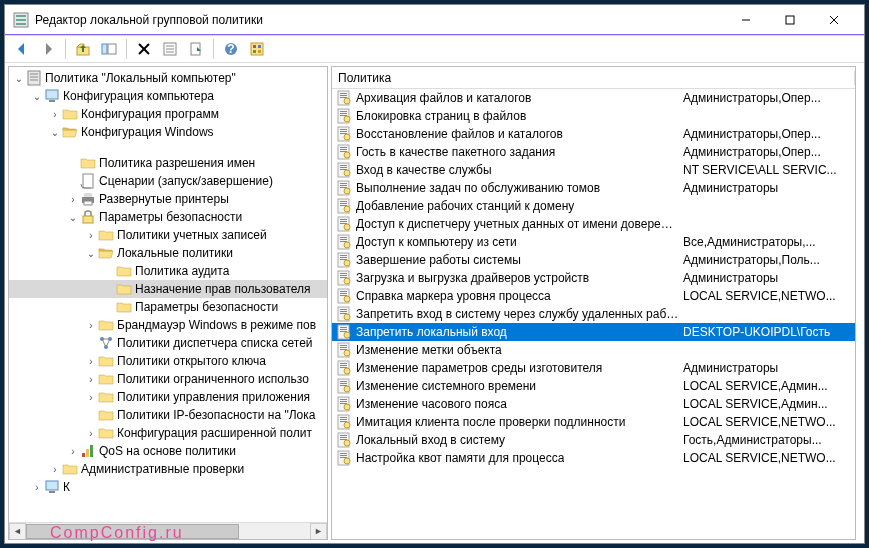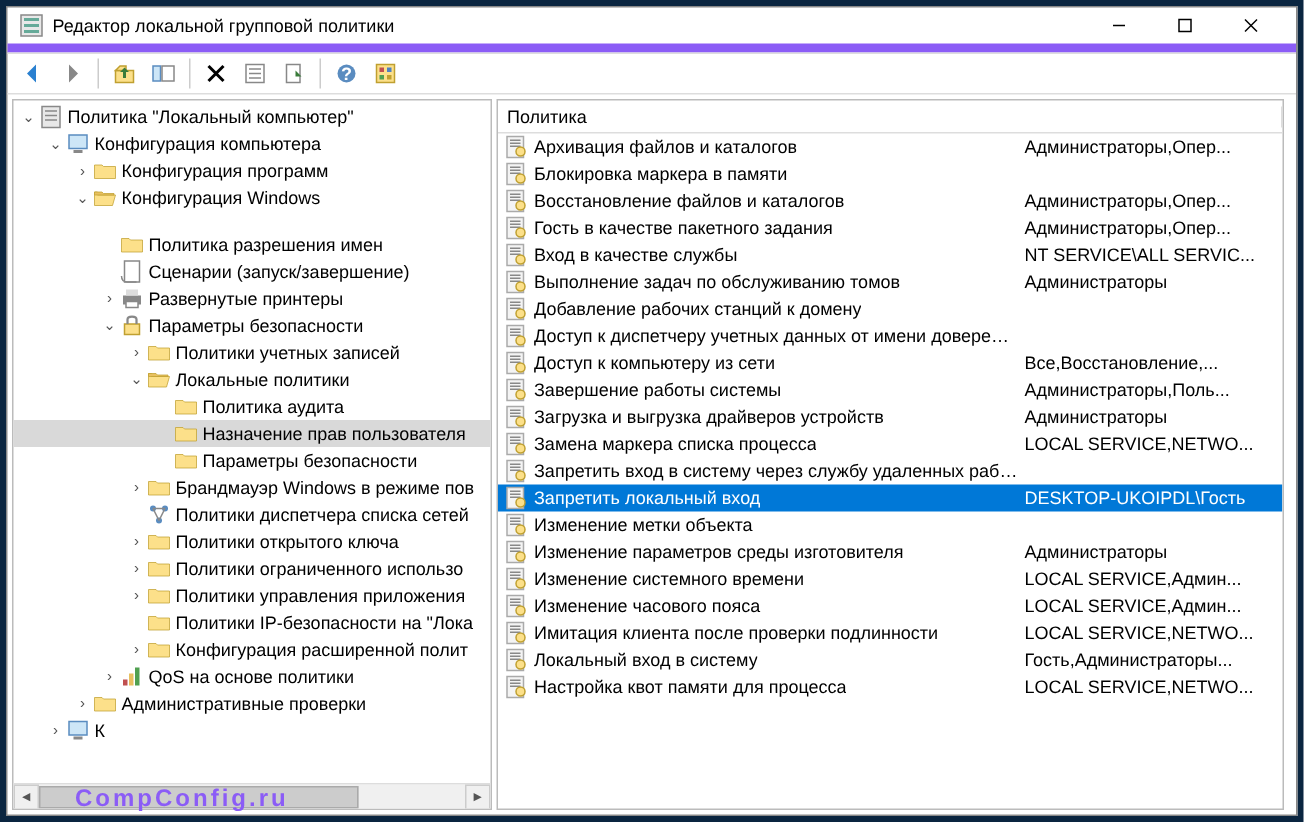"Редактор локальной групповой политики" .titlebar { border-bottom: 6px solid #8b5cf6 -> 1px solid #8b5cf6 }
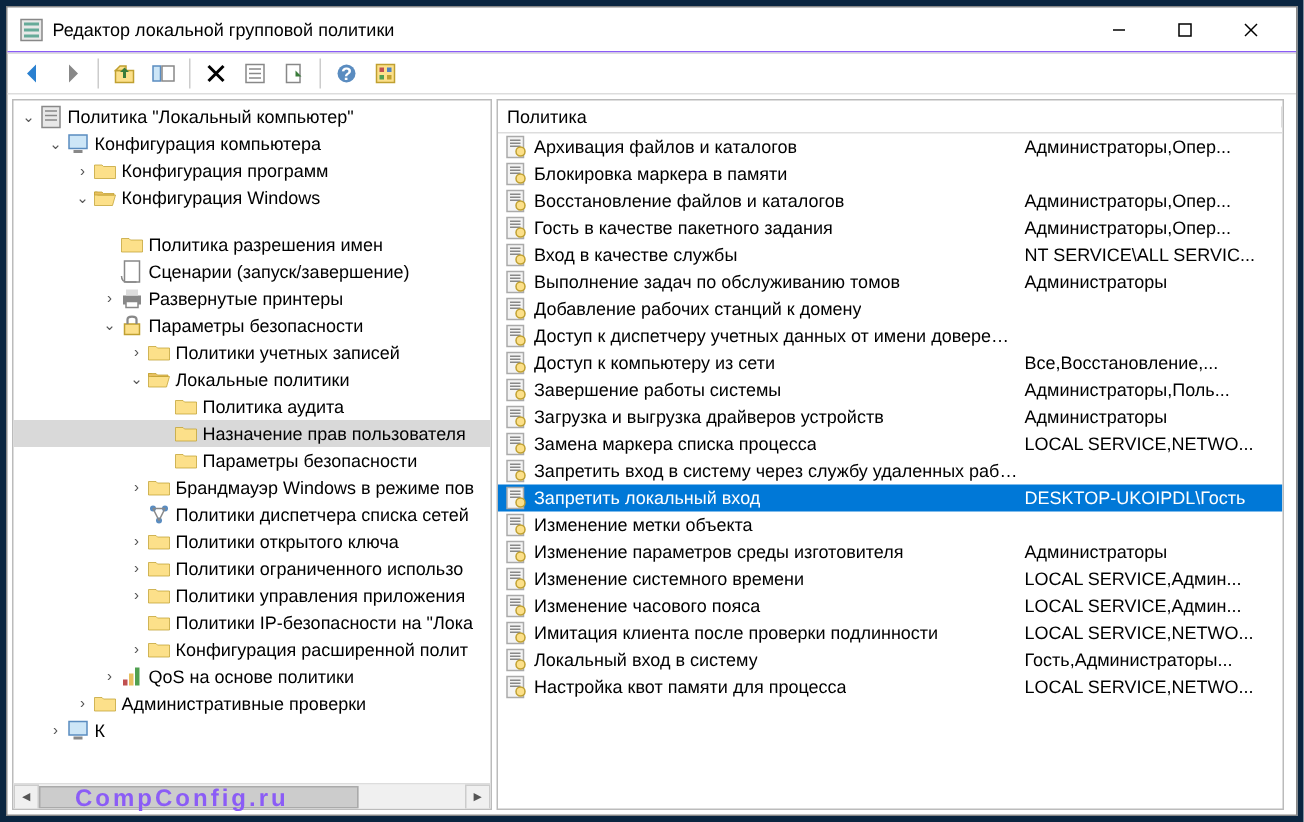"Блокировка маркера в памяти" span { text: маркера в памяти -> страниц в файлов }
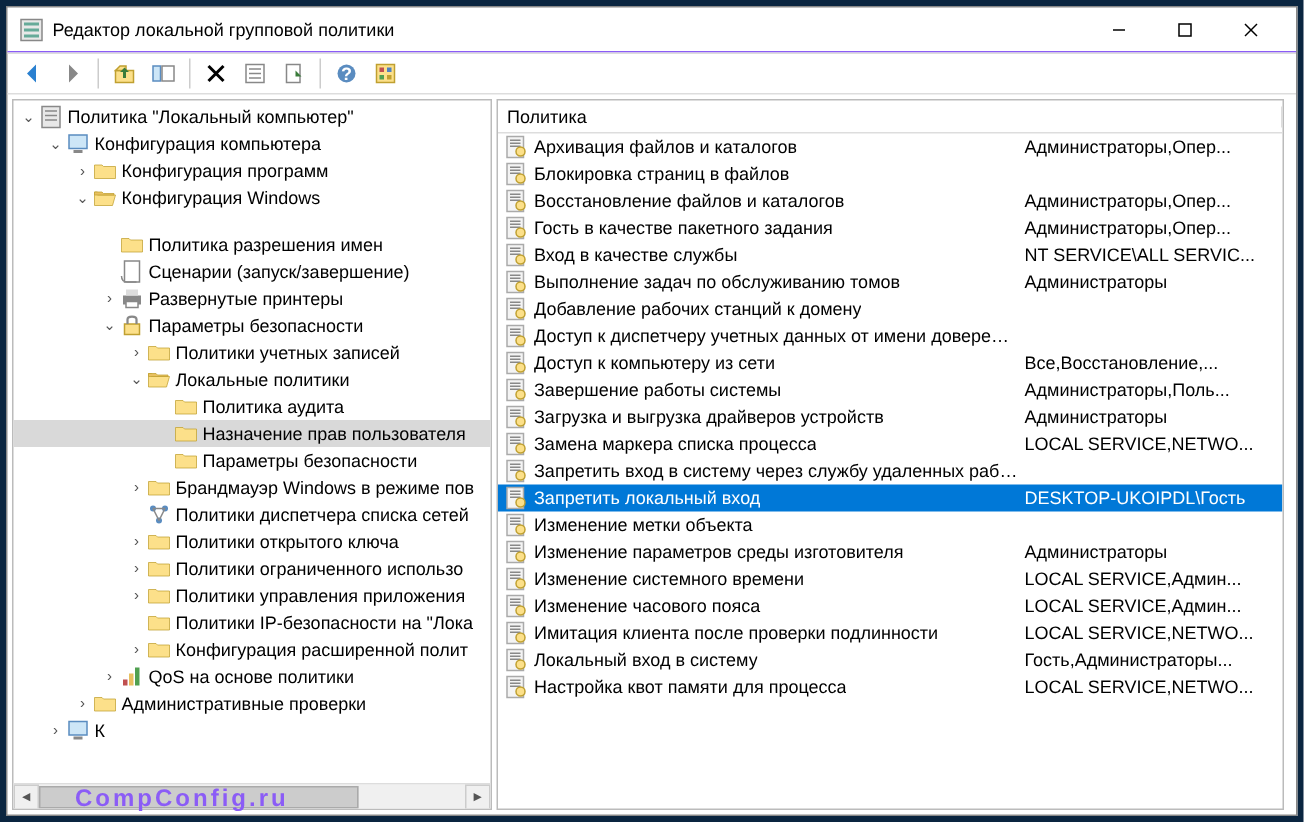"Все,Восстановление,..." div.lc2 { text: Все,Восстановление -> Все,Администраторы }
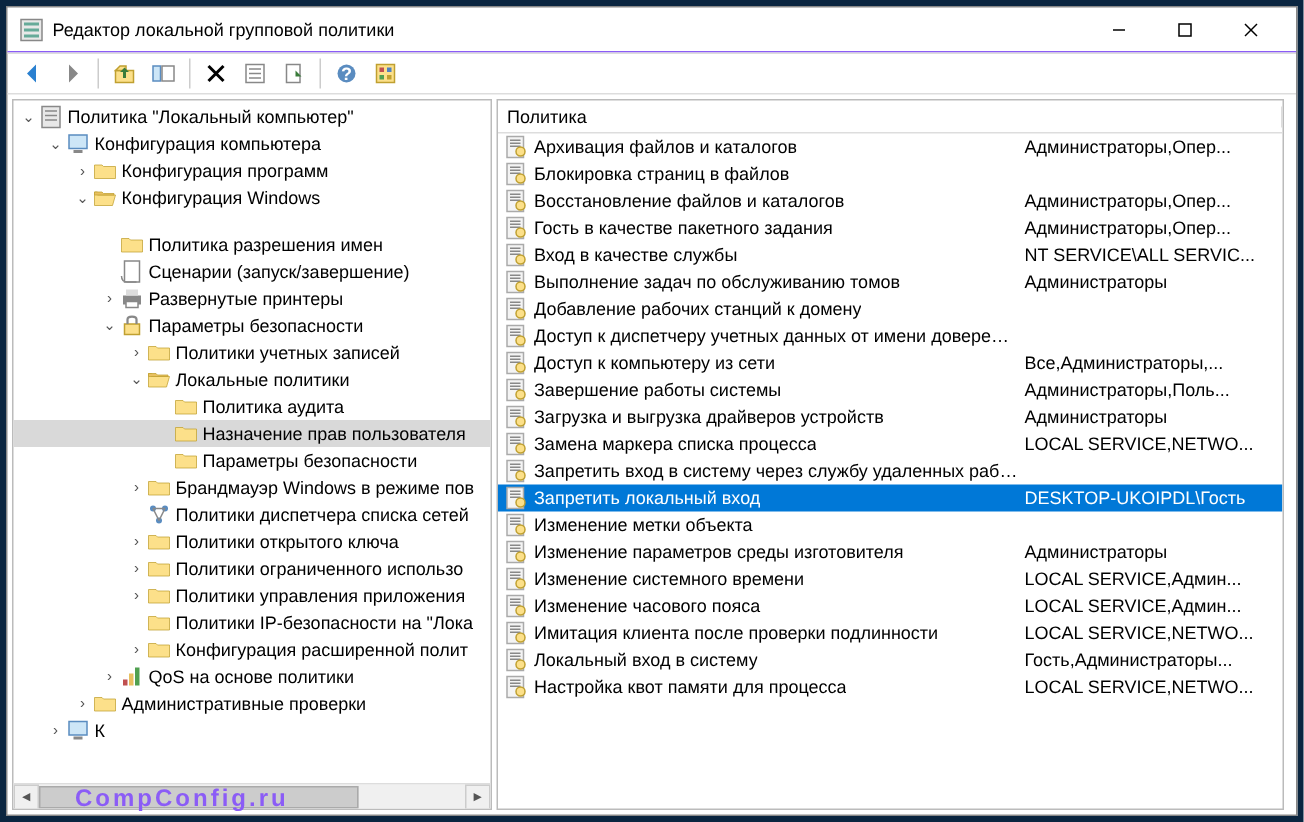"Замена маркера списка процесса" span { text: Замена маркера списка -> Справка маркера уровня }
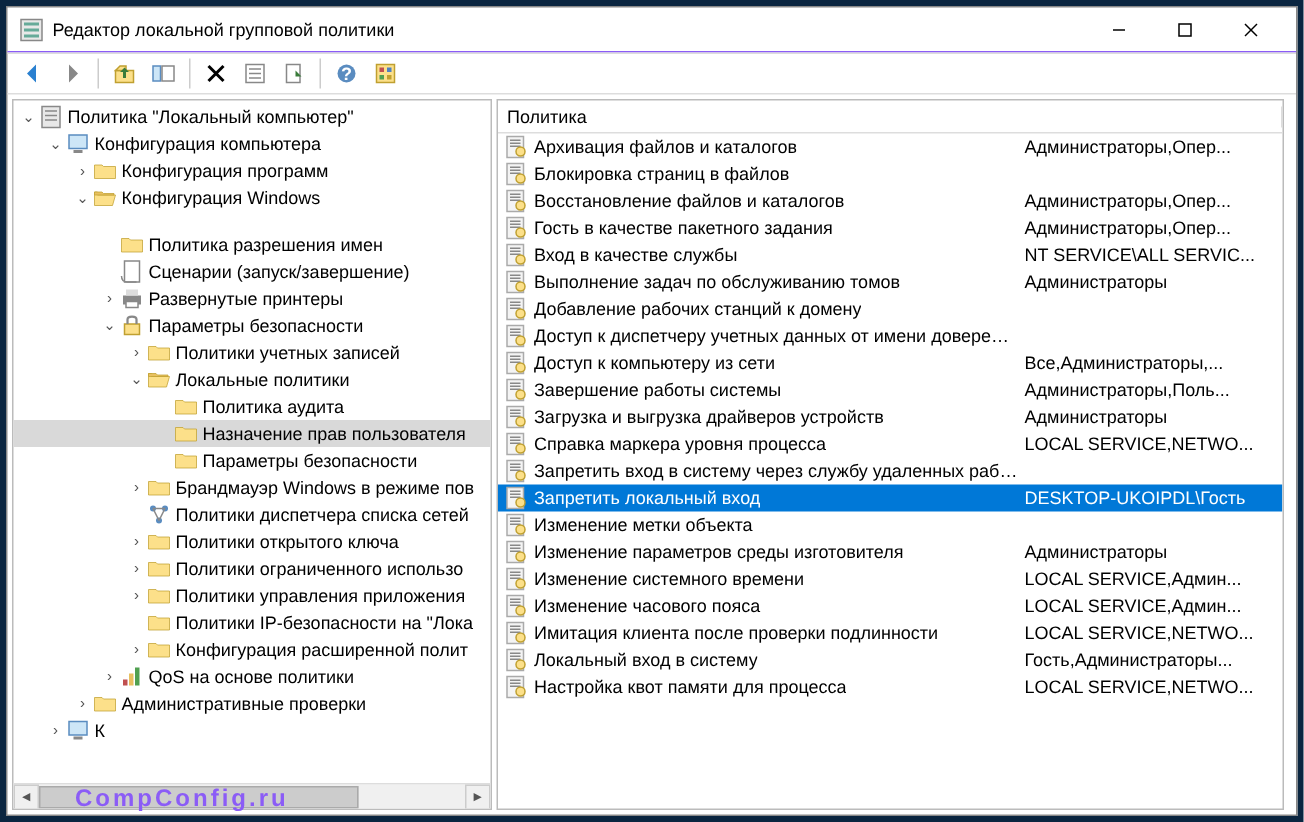"CompConfig.ru" .watermark { color: #8b5cf6 -> #ec4899; font-weight: 700 -> 400 }
